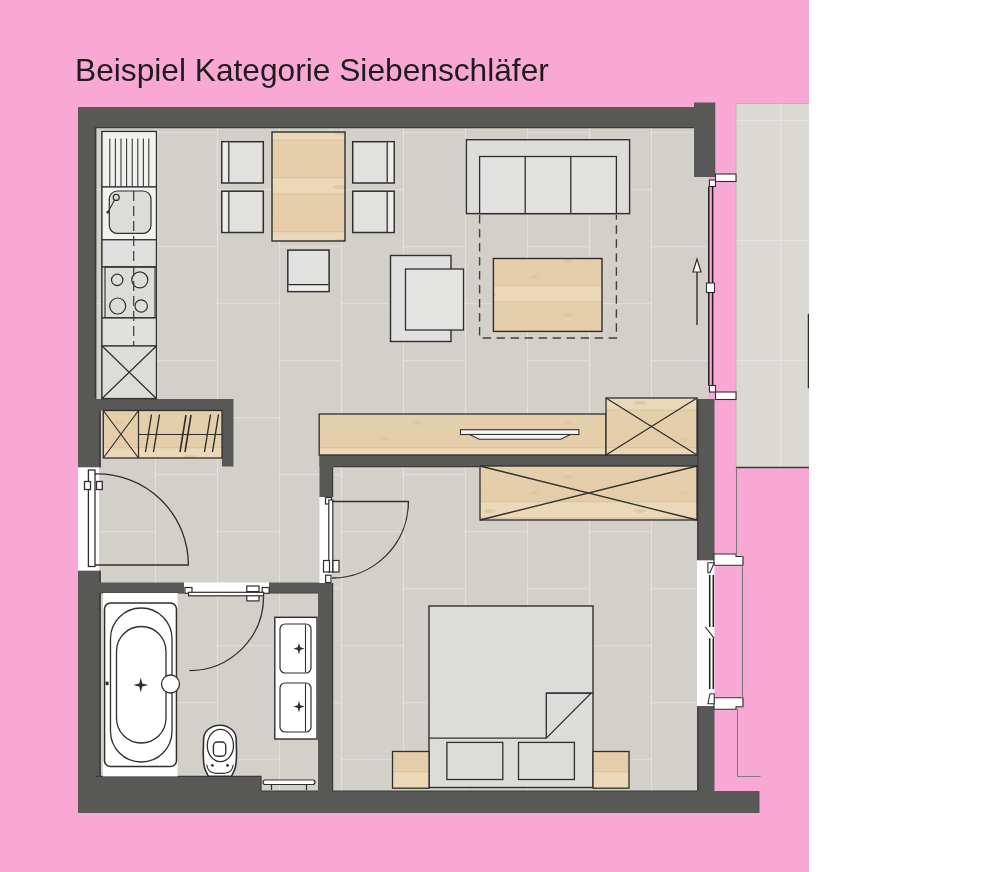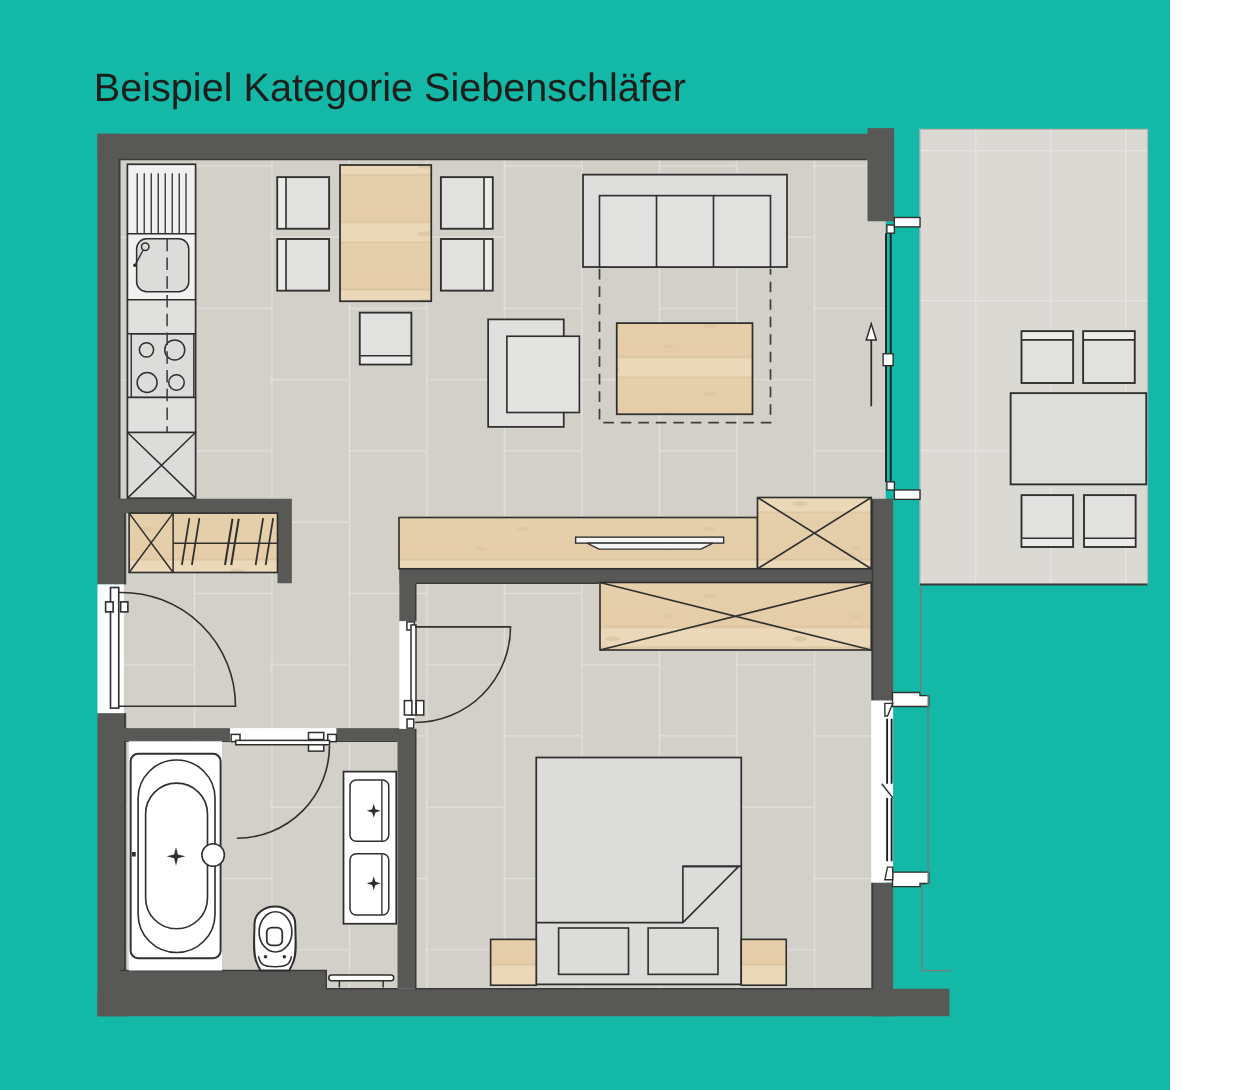"Beispiel Kategorie Siebenschläfer" #page { background: #14b8a6 -> #f9a8d4; width: 936px -> 809px }
